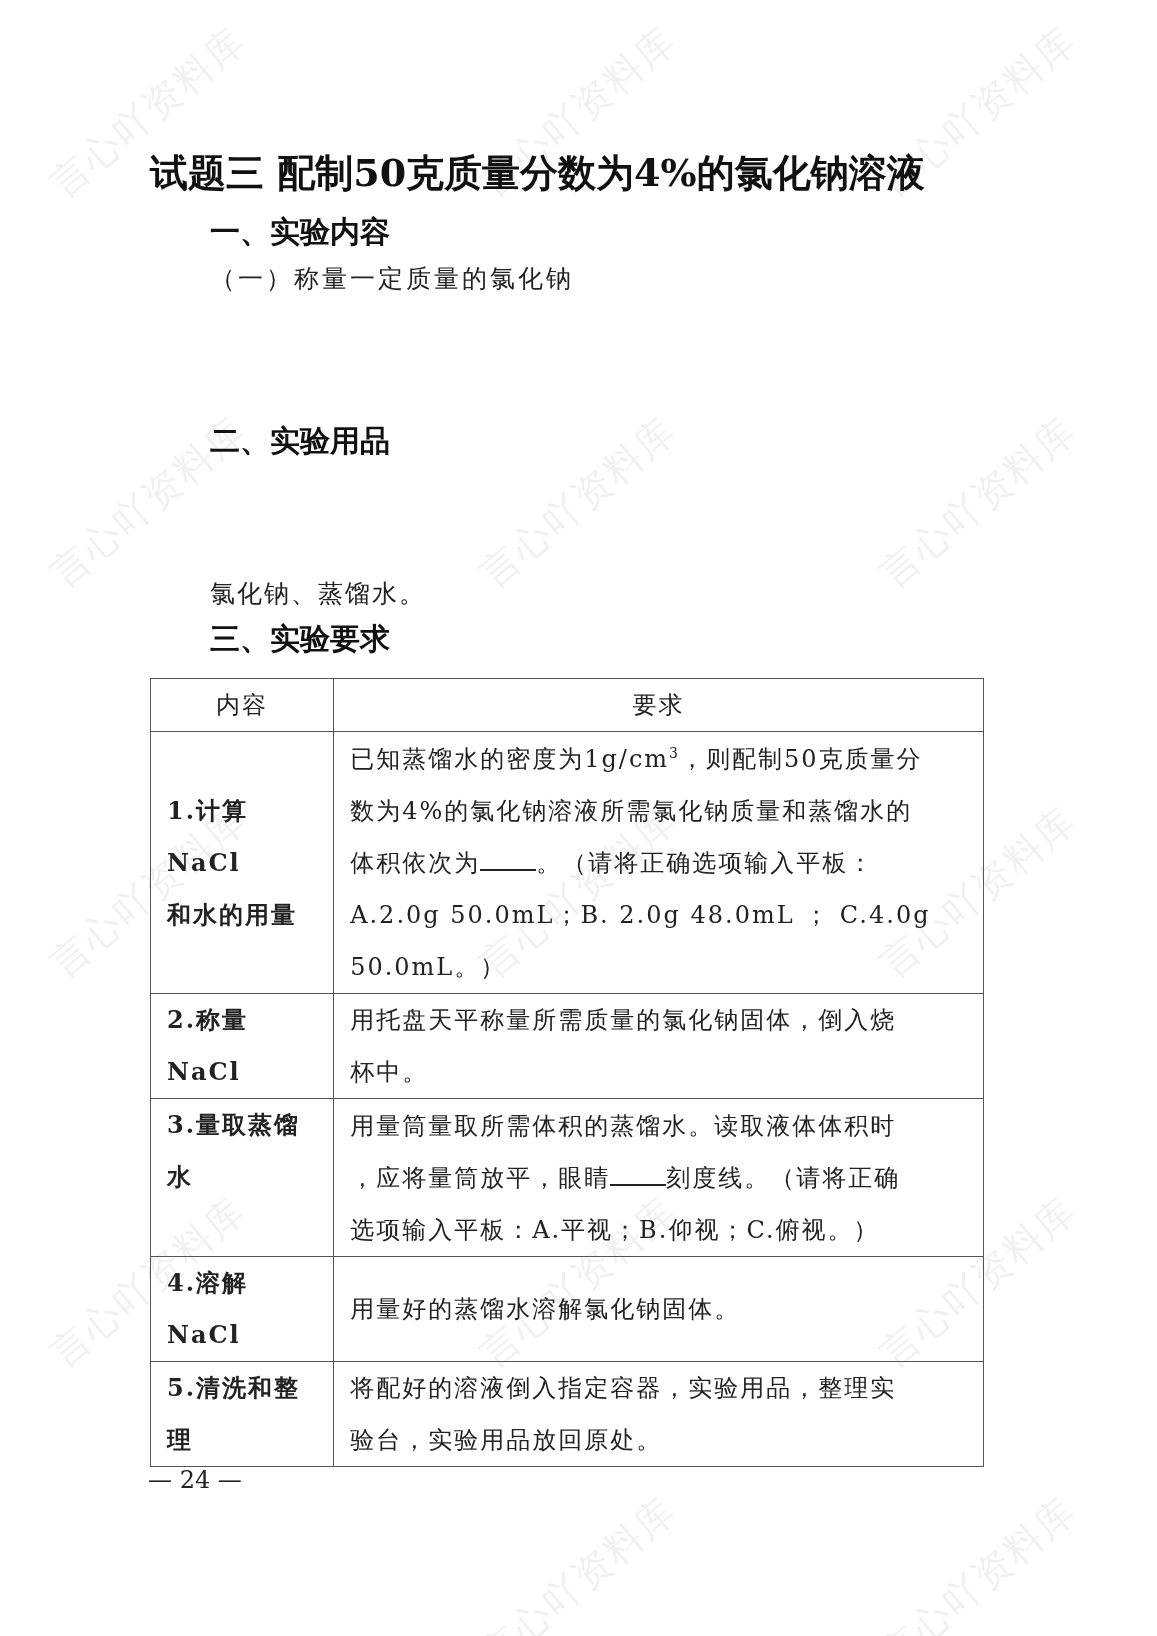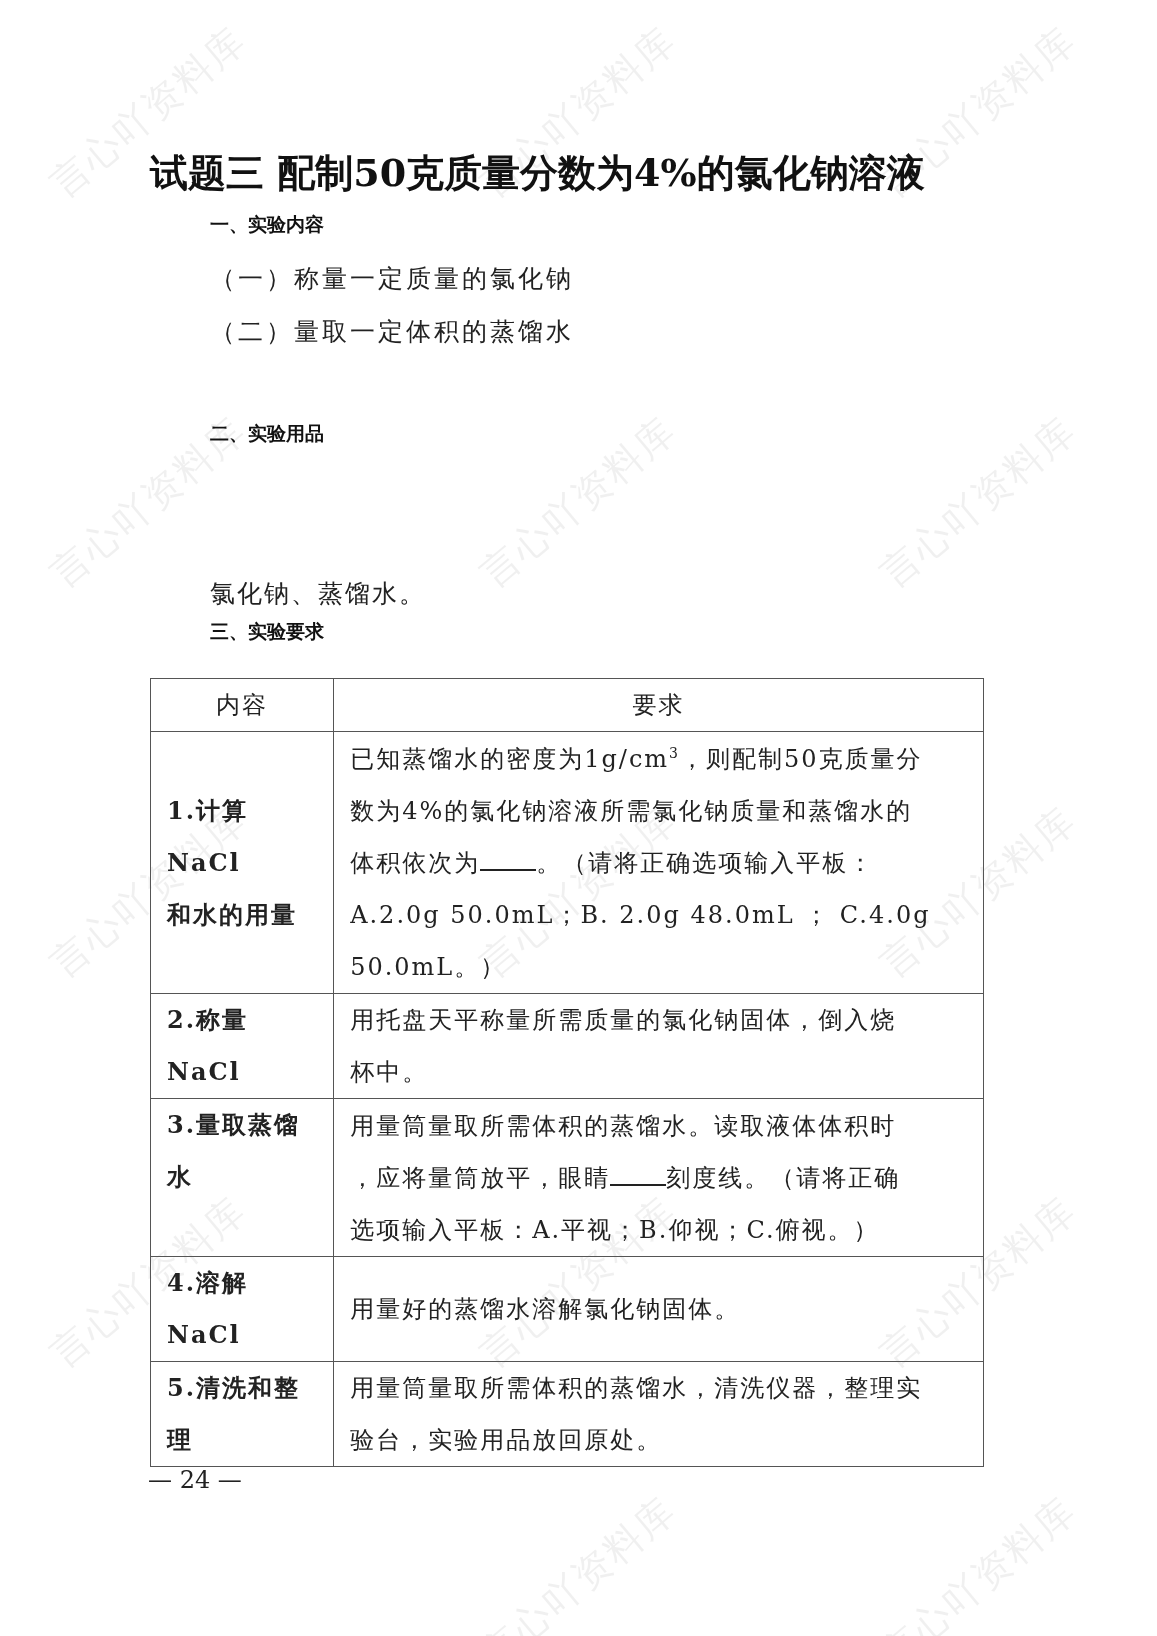"一、实验内容" .section-heading { font-size: 19px -> 30px }
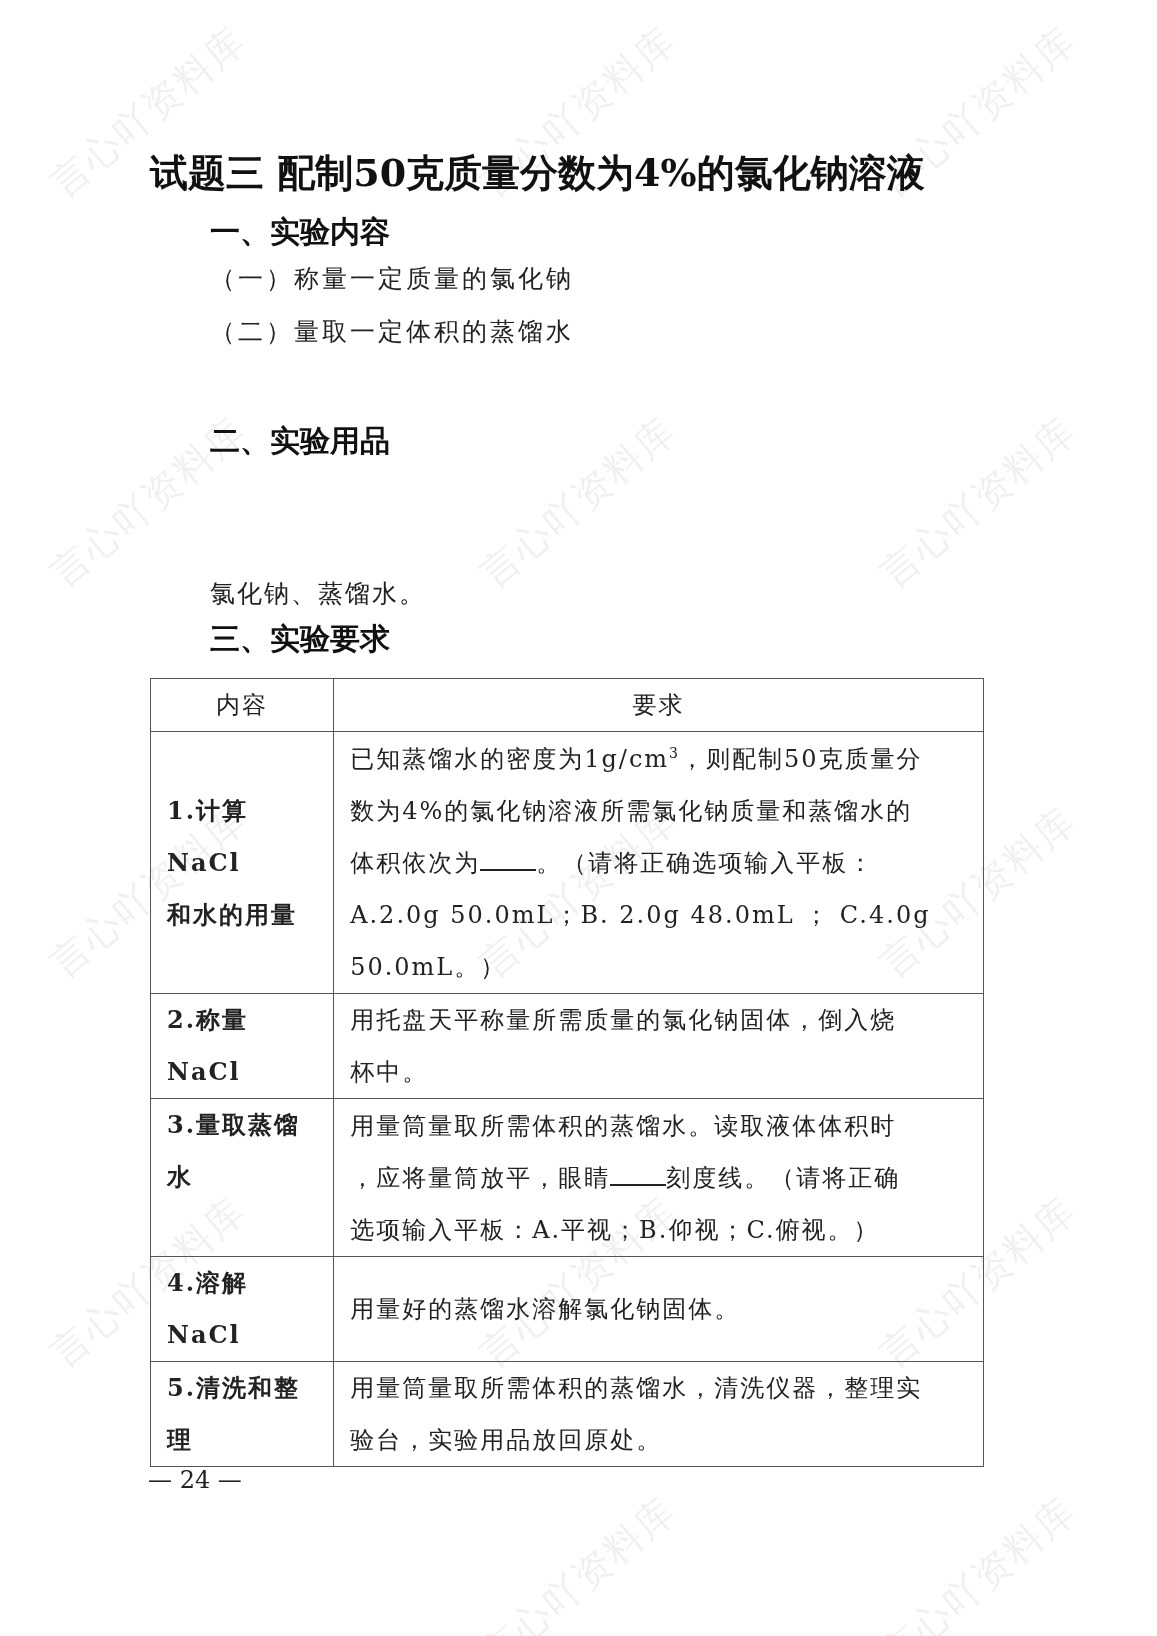"（二）量取一定体积的蒸馏水" div.content-item { html: <div>（二）量取一定体积的蒸馏水</div> -> none }
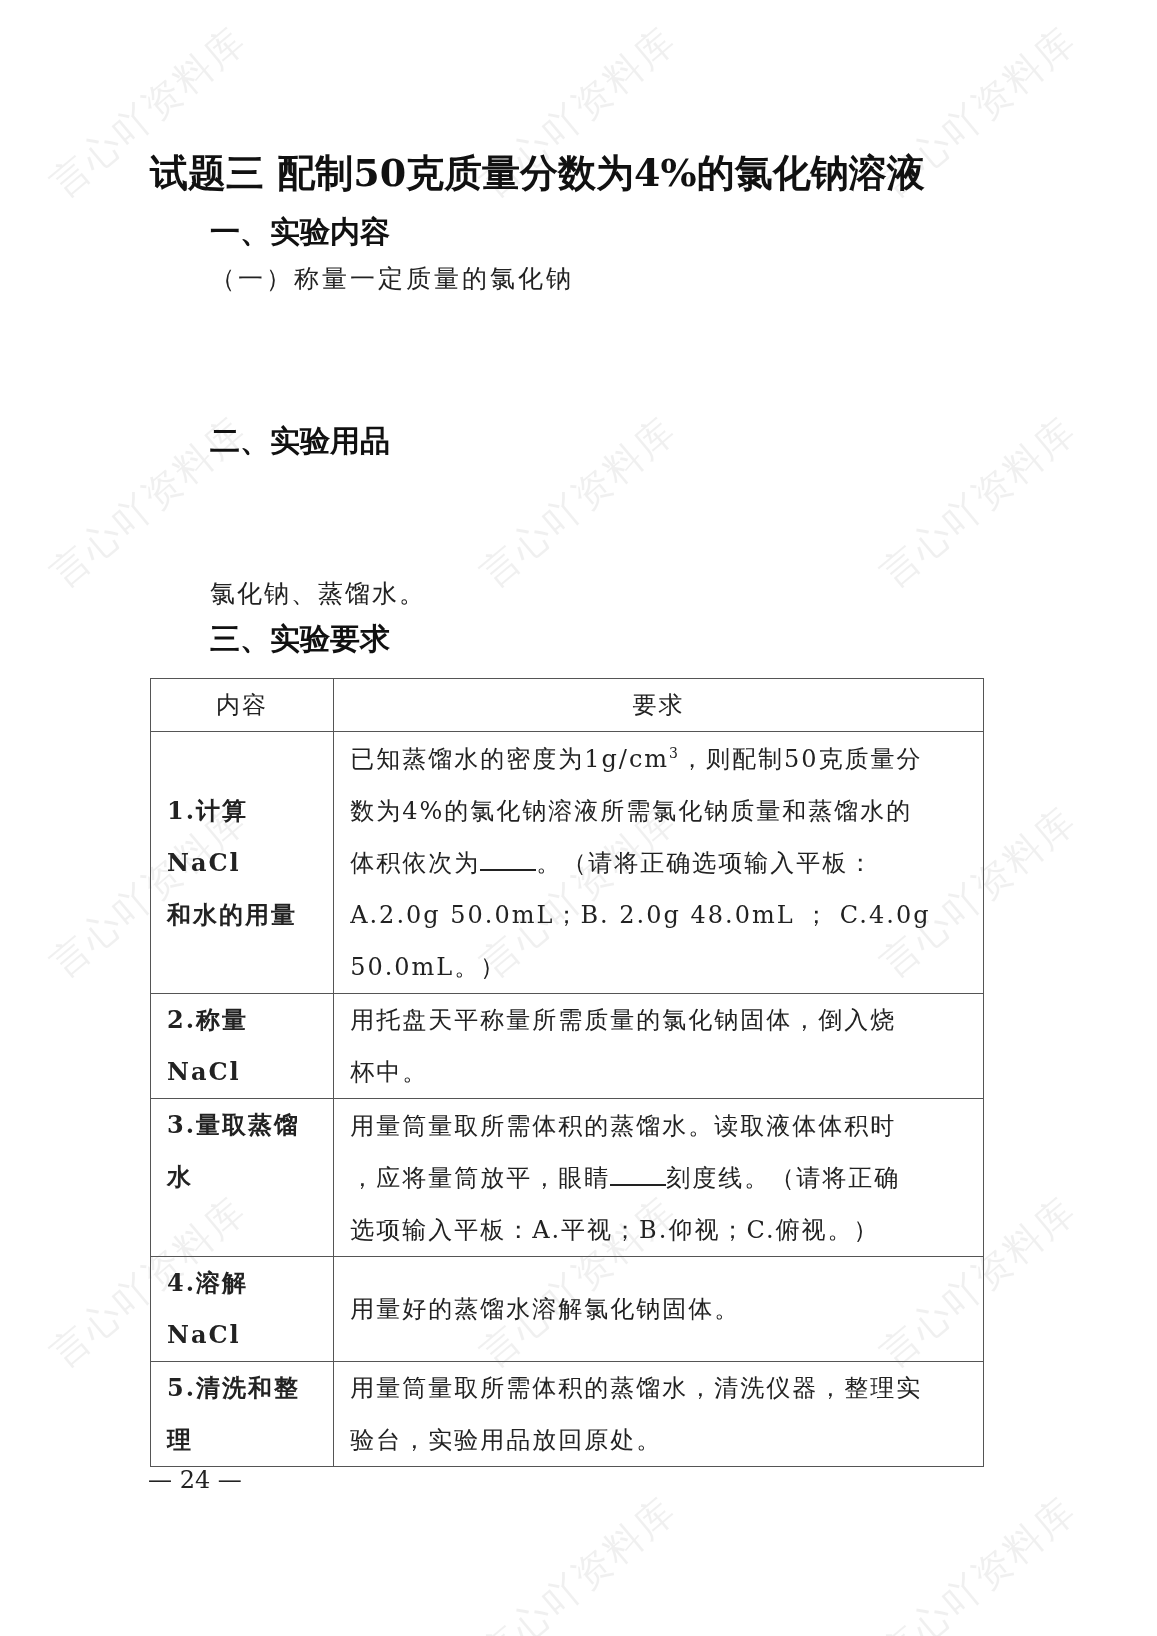"用量筒量取所需体积的蒸馏水，清洗仪器，整理实" div { text: 用量筒量取所需体积的蒸馏水，清洗仪器 -> 将配好的溶液倒入指定容器，实验用品 }
